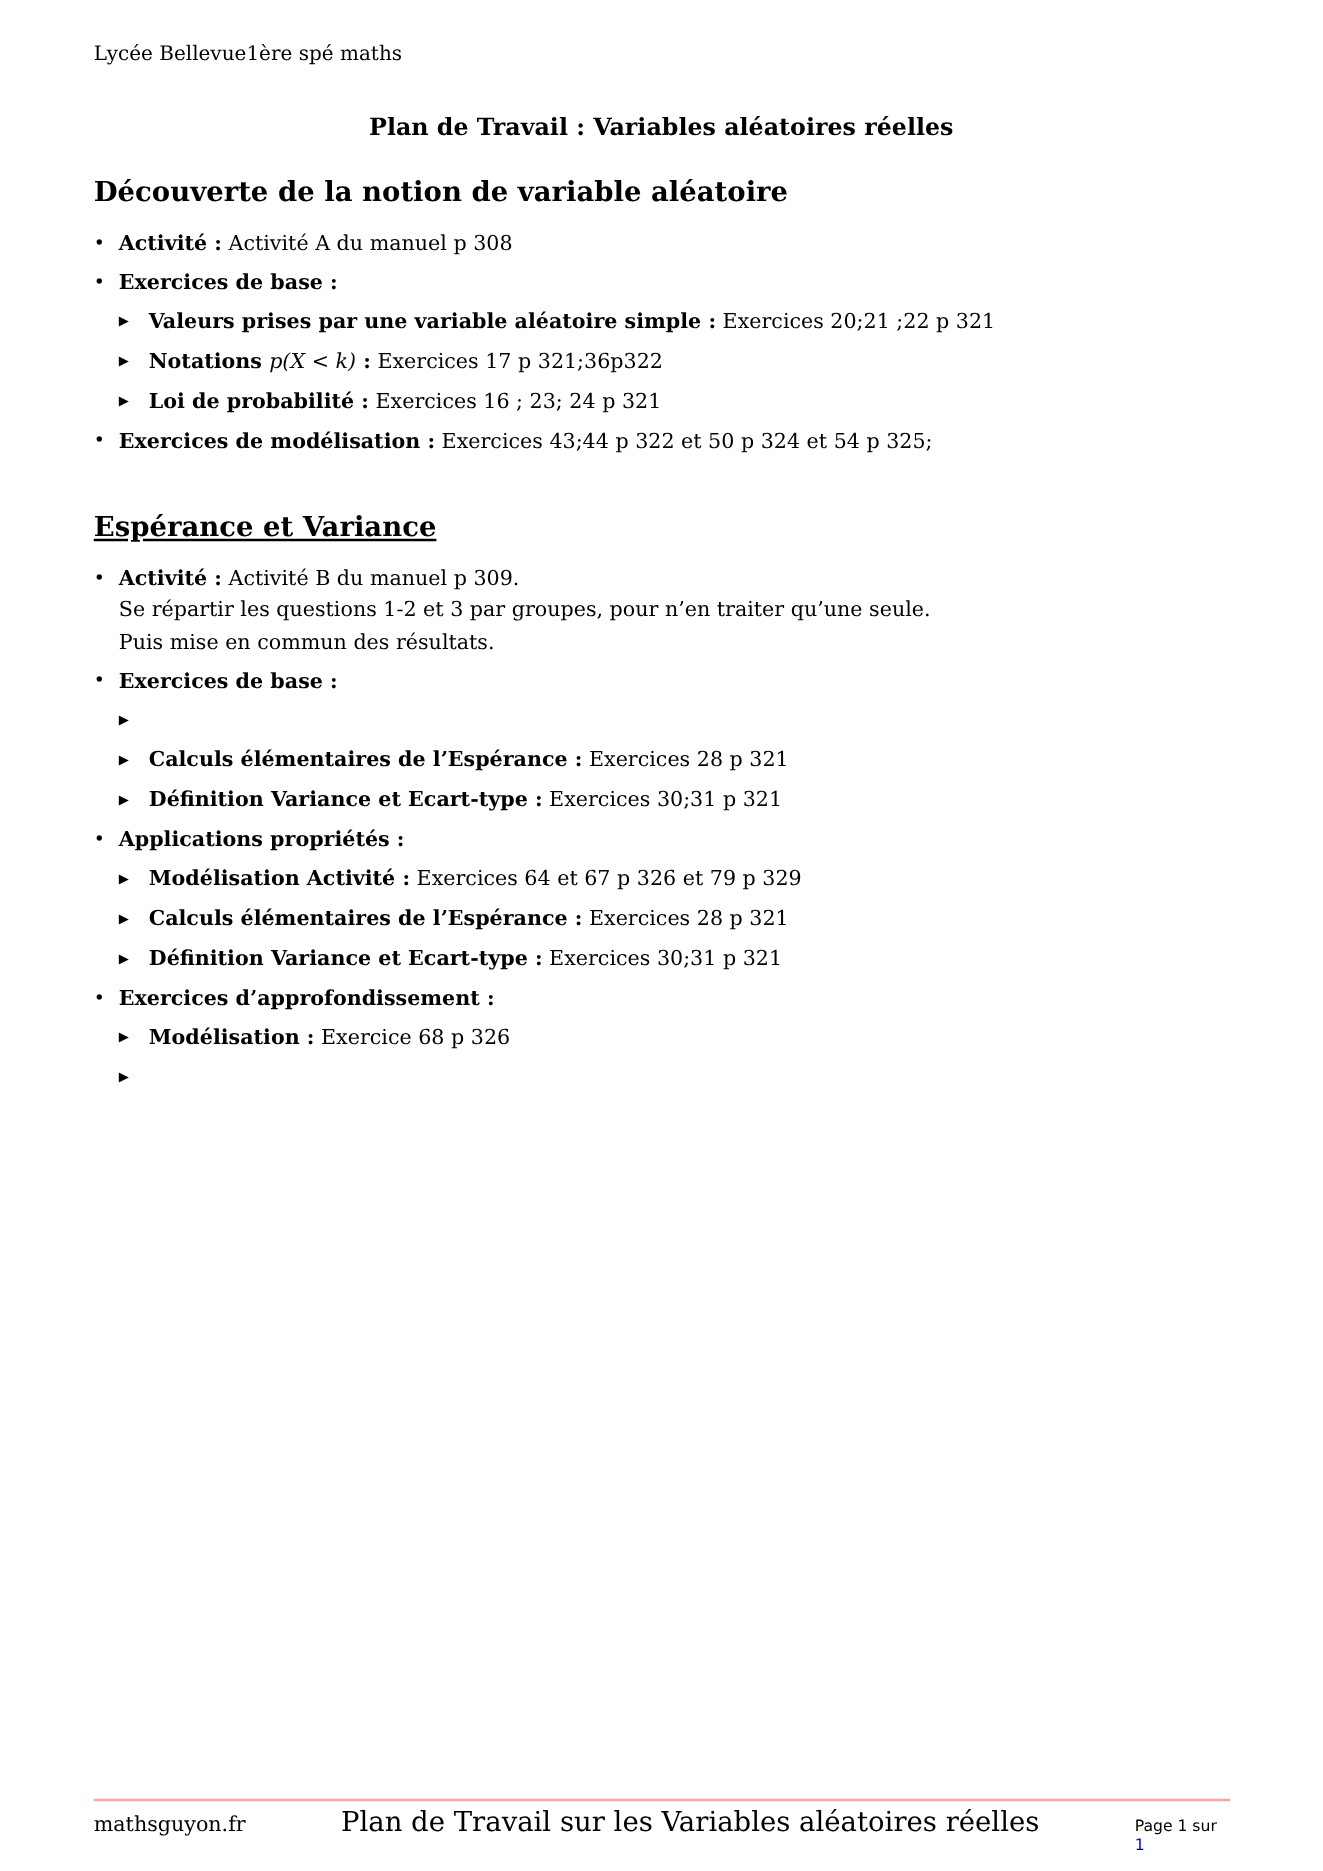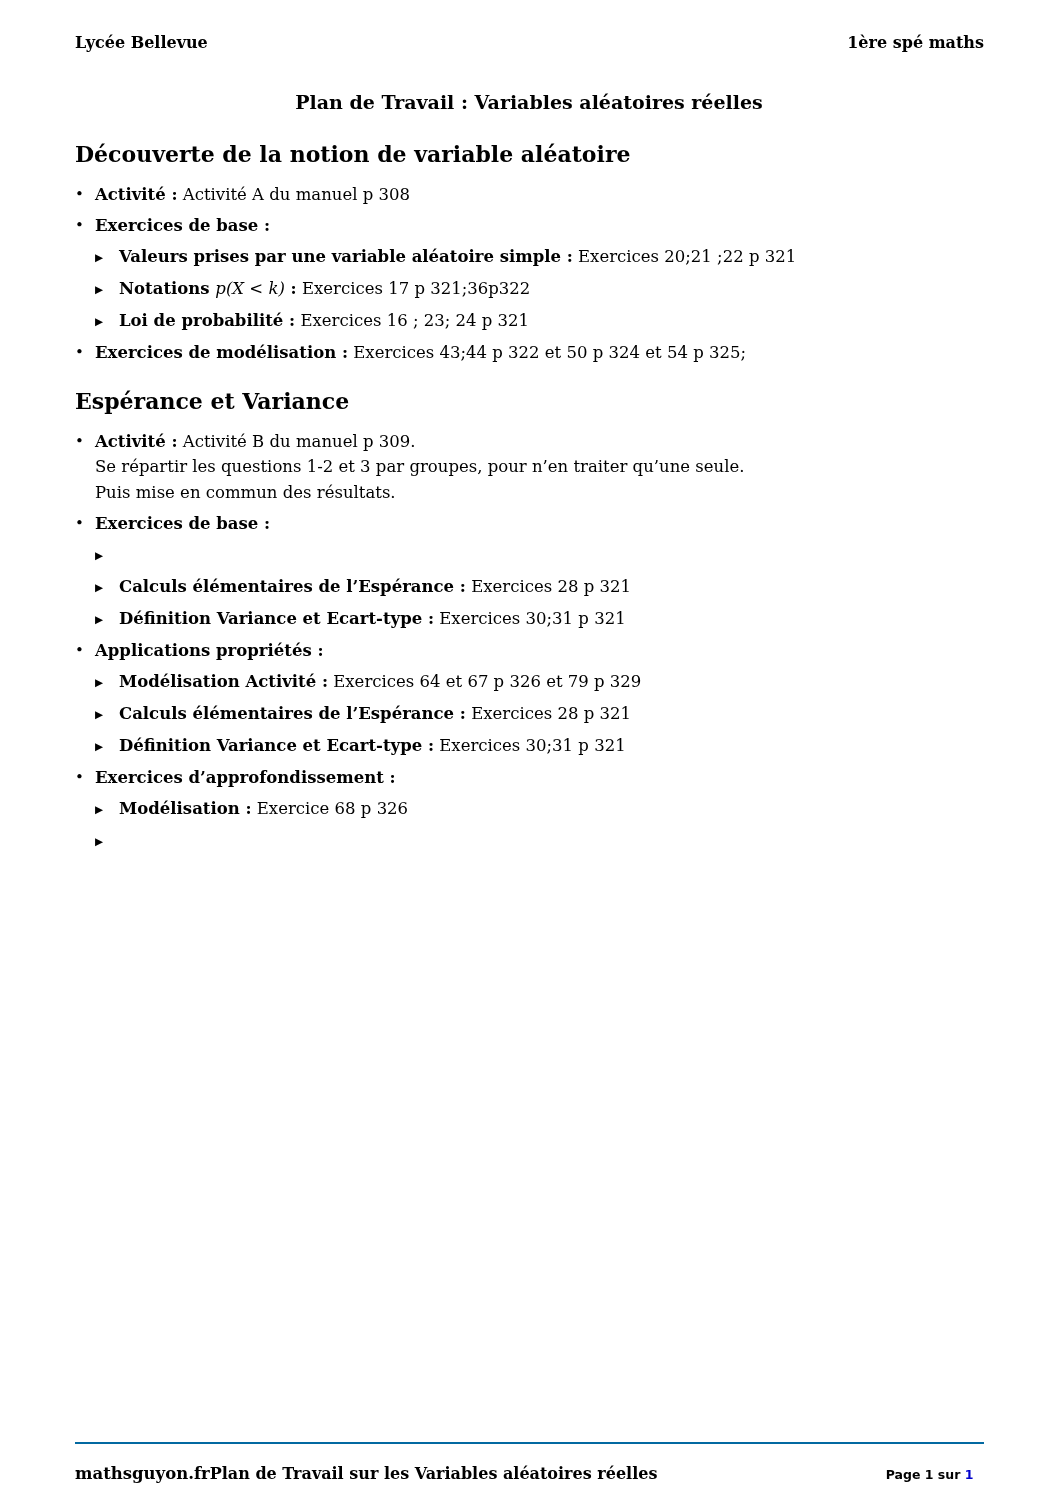"Lycée Bellevue" .page-header { font-weight: bold -> none; justify-content: space-between -> flex-start }
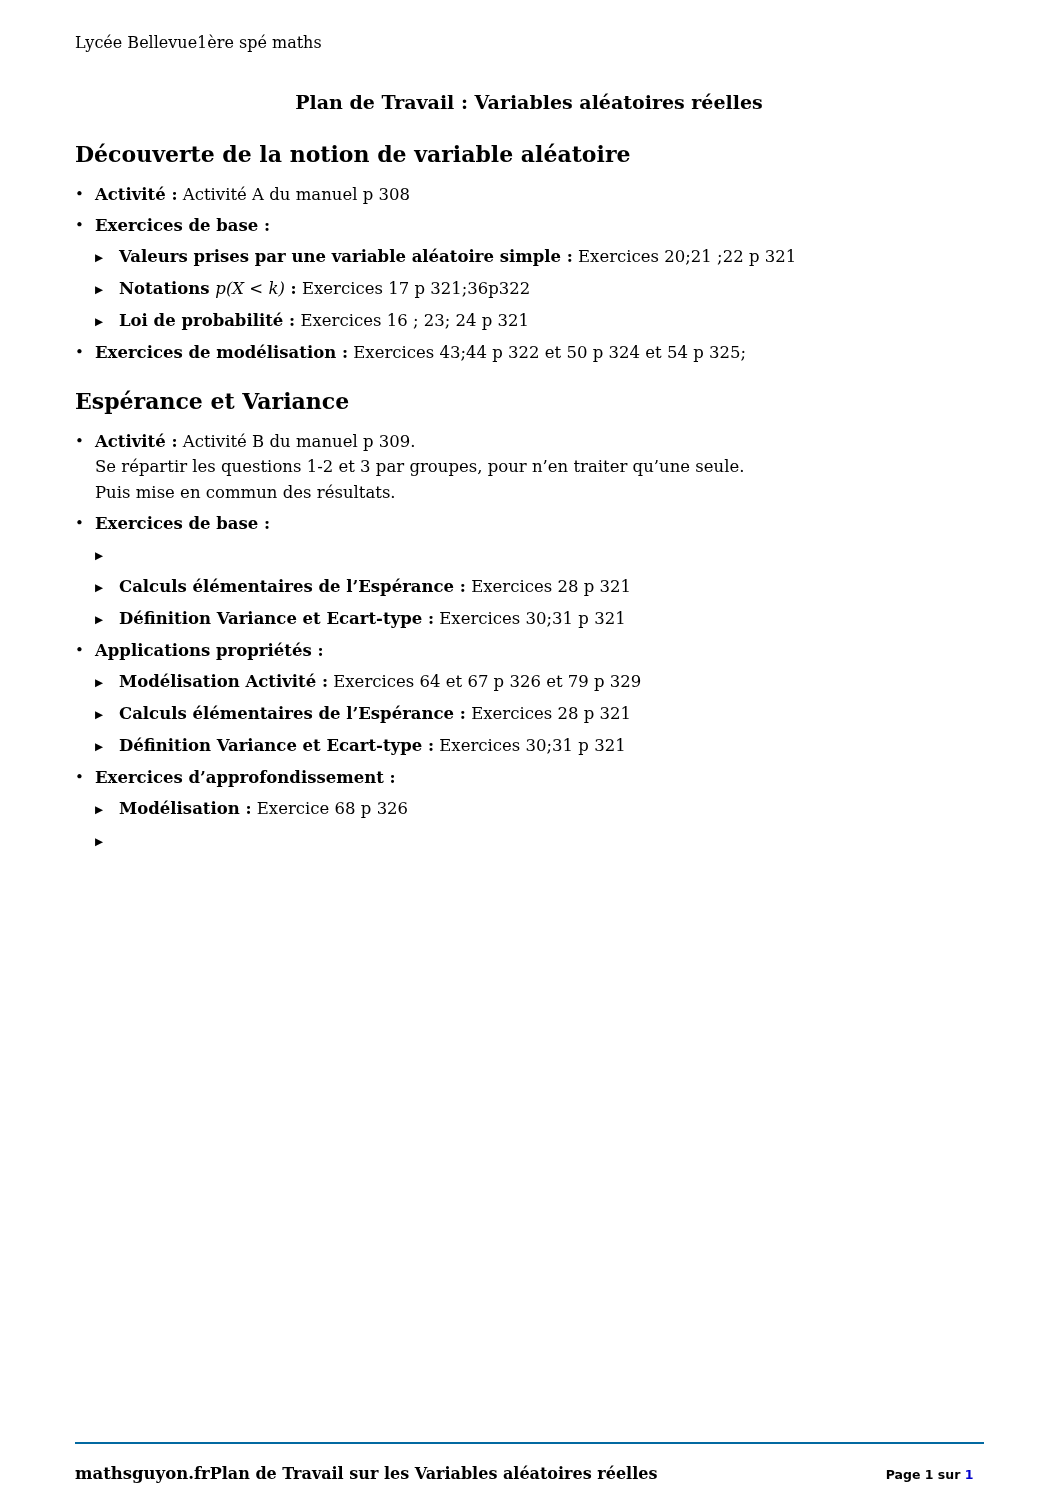"Espérance et Variance" .section-heading.second { margin-top: 23px -> 44px; text-decoration: none -> underline }
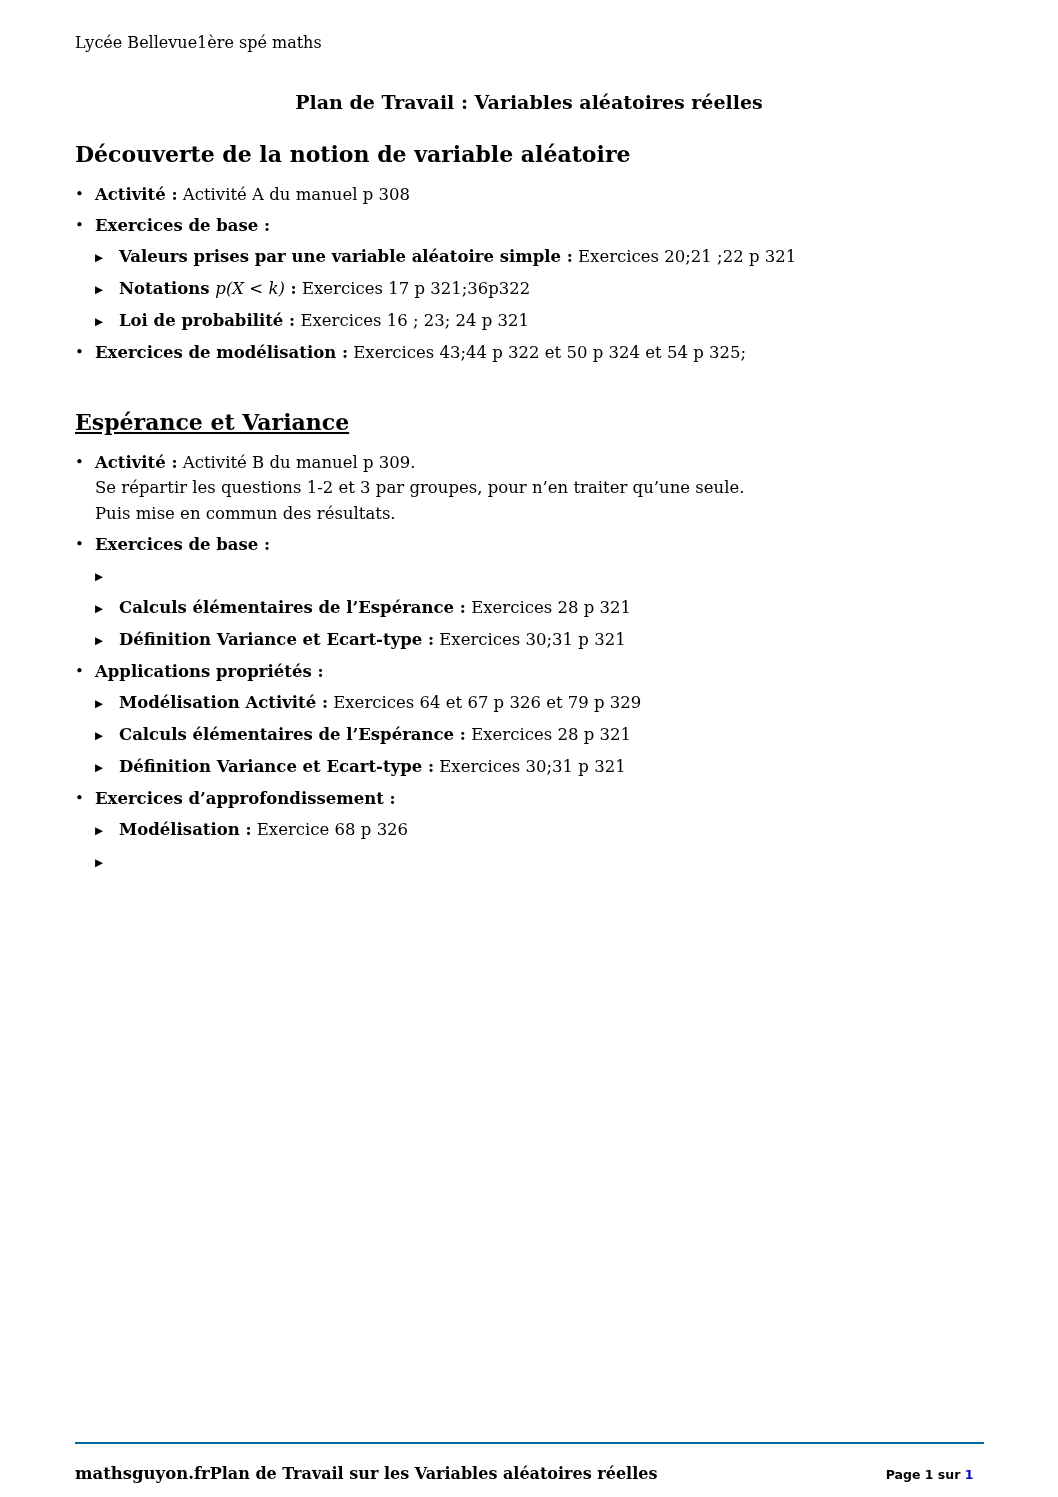"mathsguyon.fr" .page-footer { border-top: 2px solid #0369a1 -> 2px solid #fca5a5; font-weight: bold -> none; padding-top: 20px -> 5px }
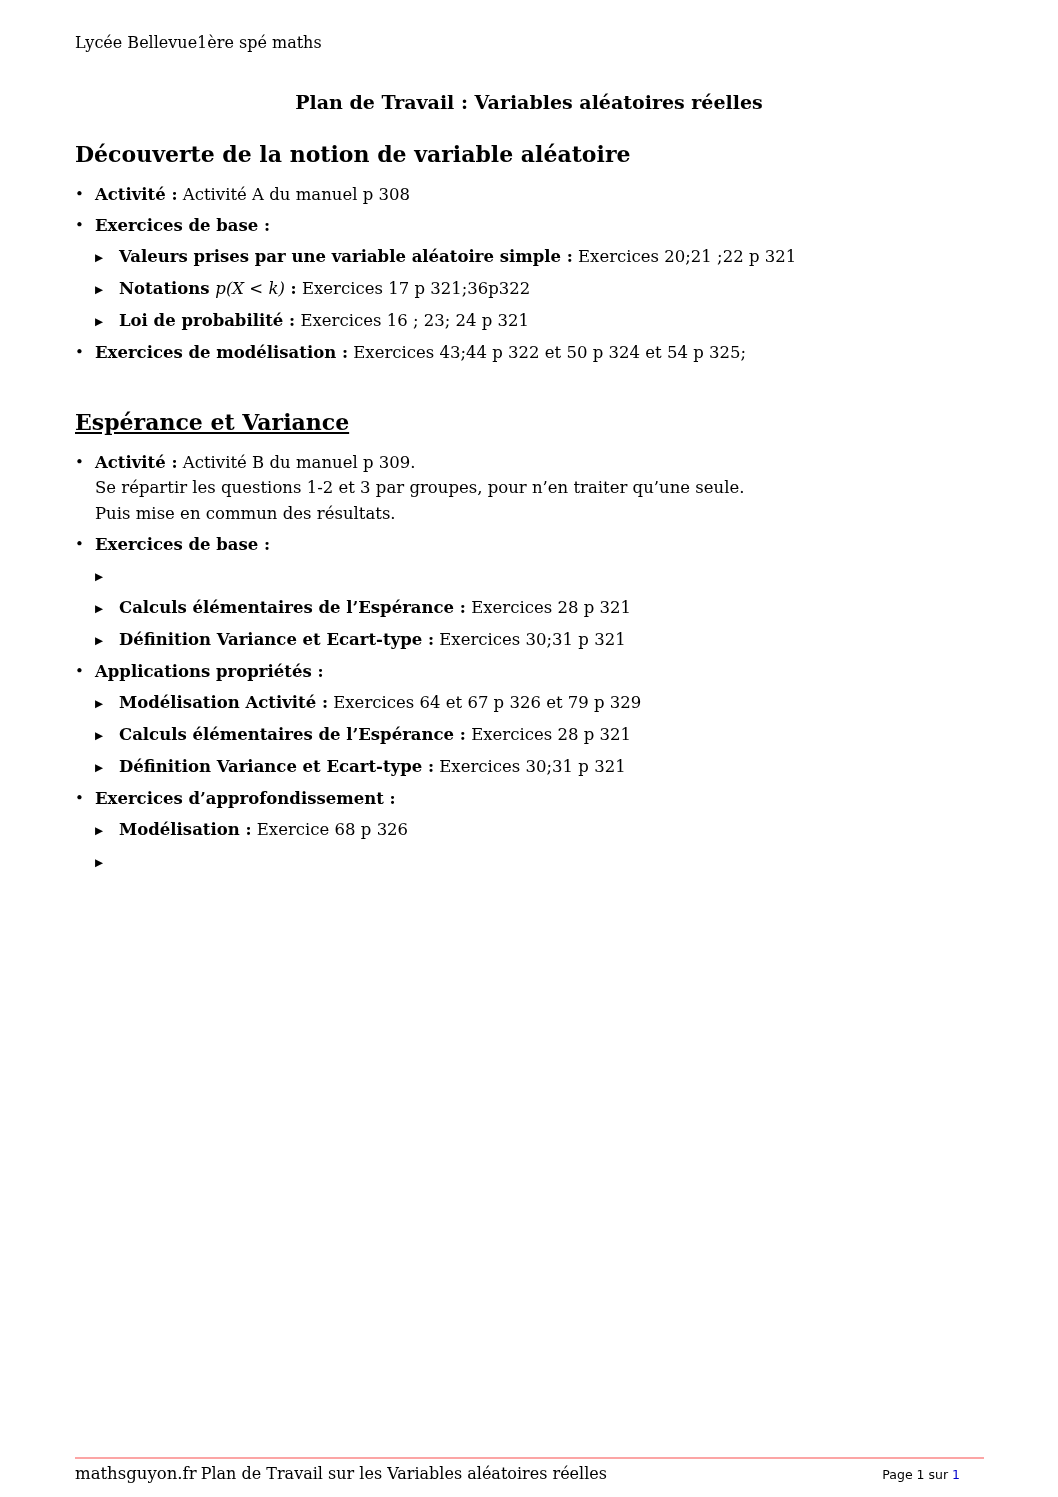"Plan de Travail sur les" .footer-center { font-size: 16px -> 22px; text-align: left -> center }
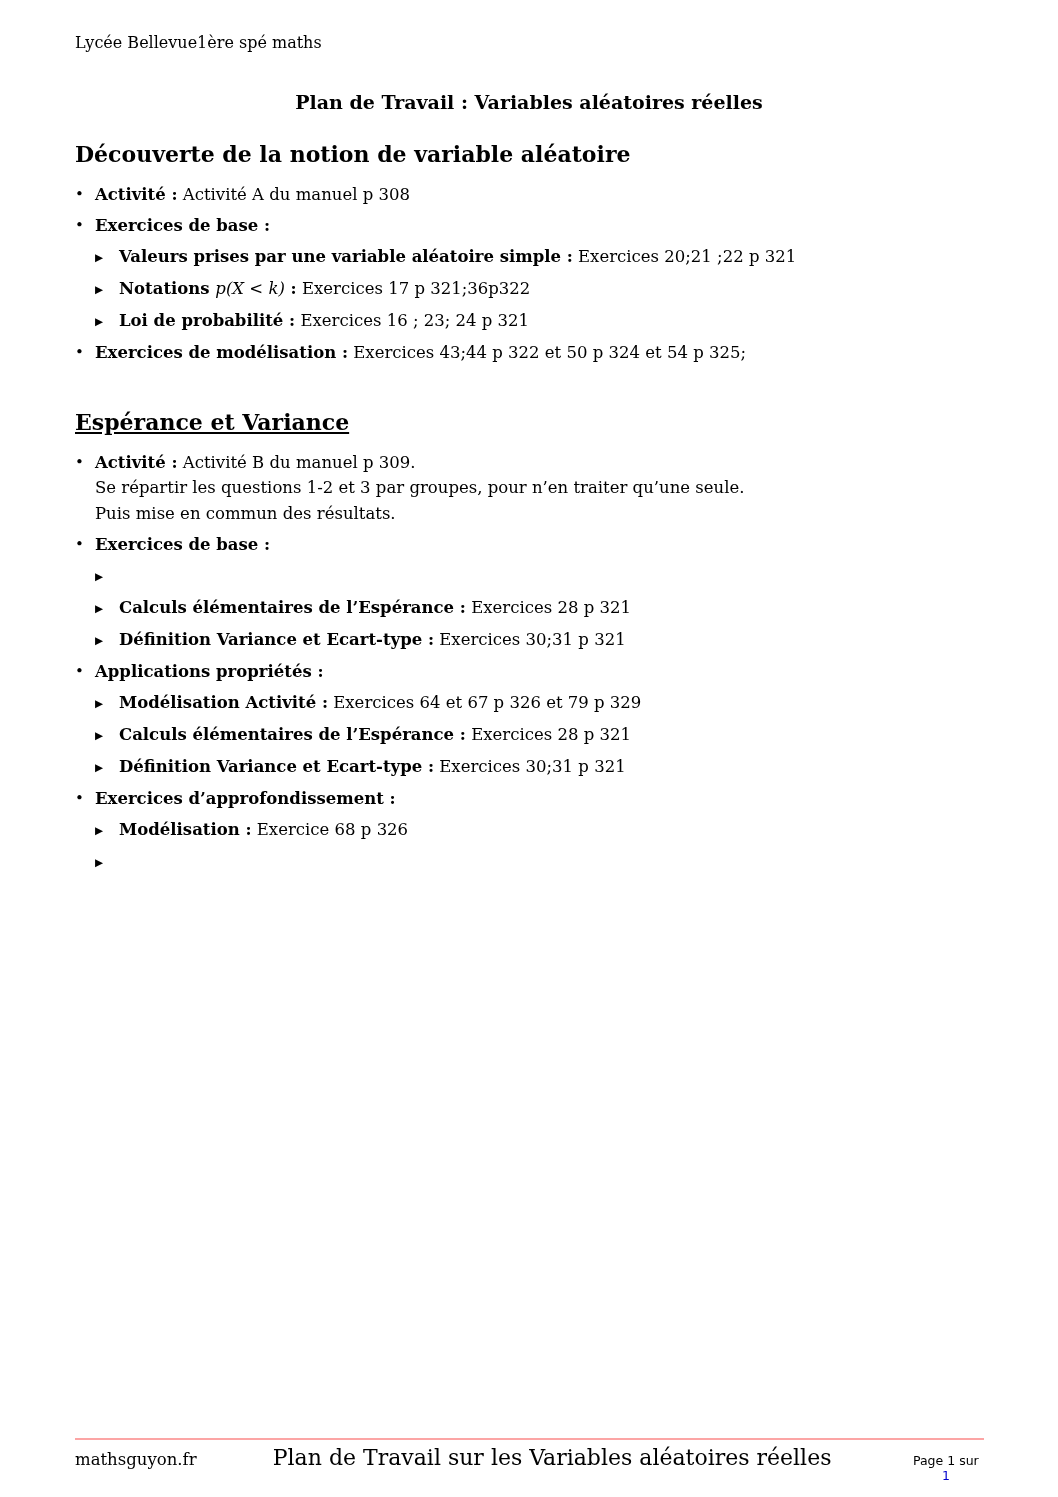"Page 1 sur 1" .footer-right { text-align: center -> left }
